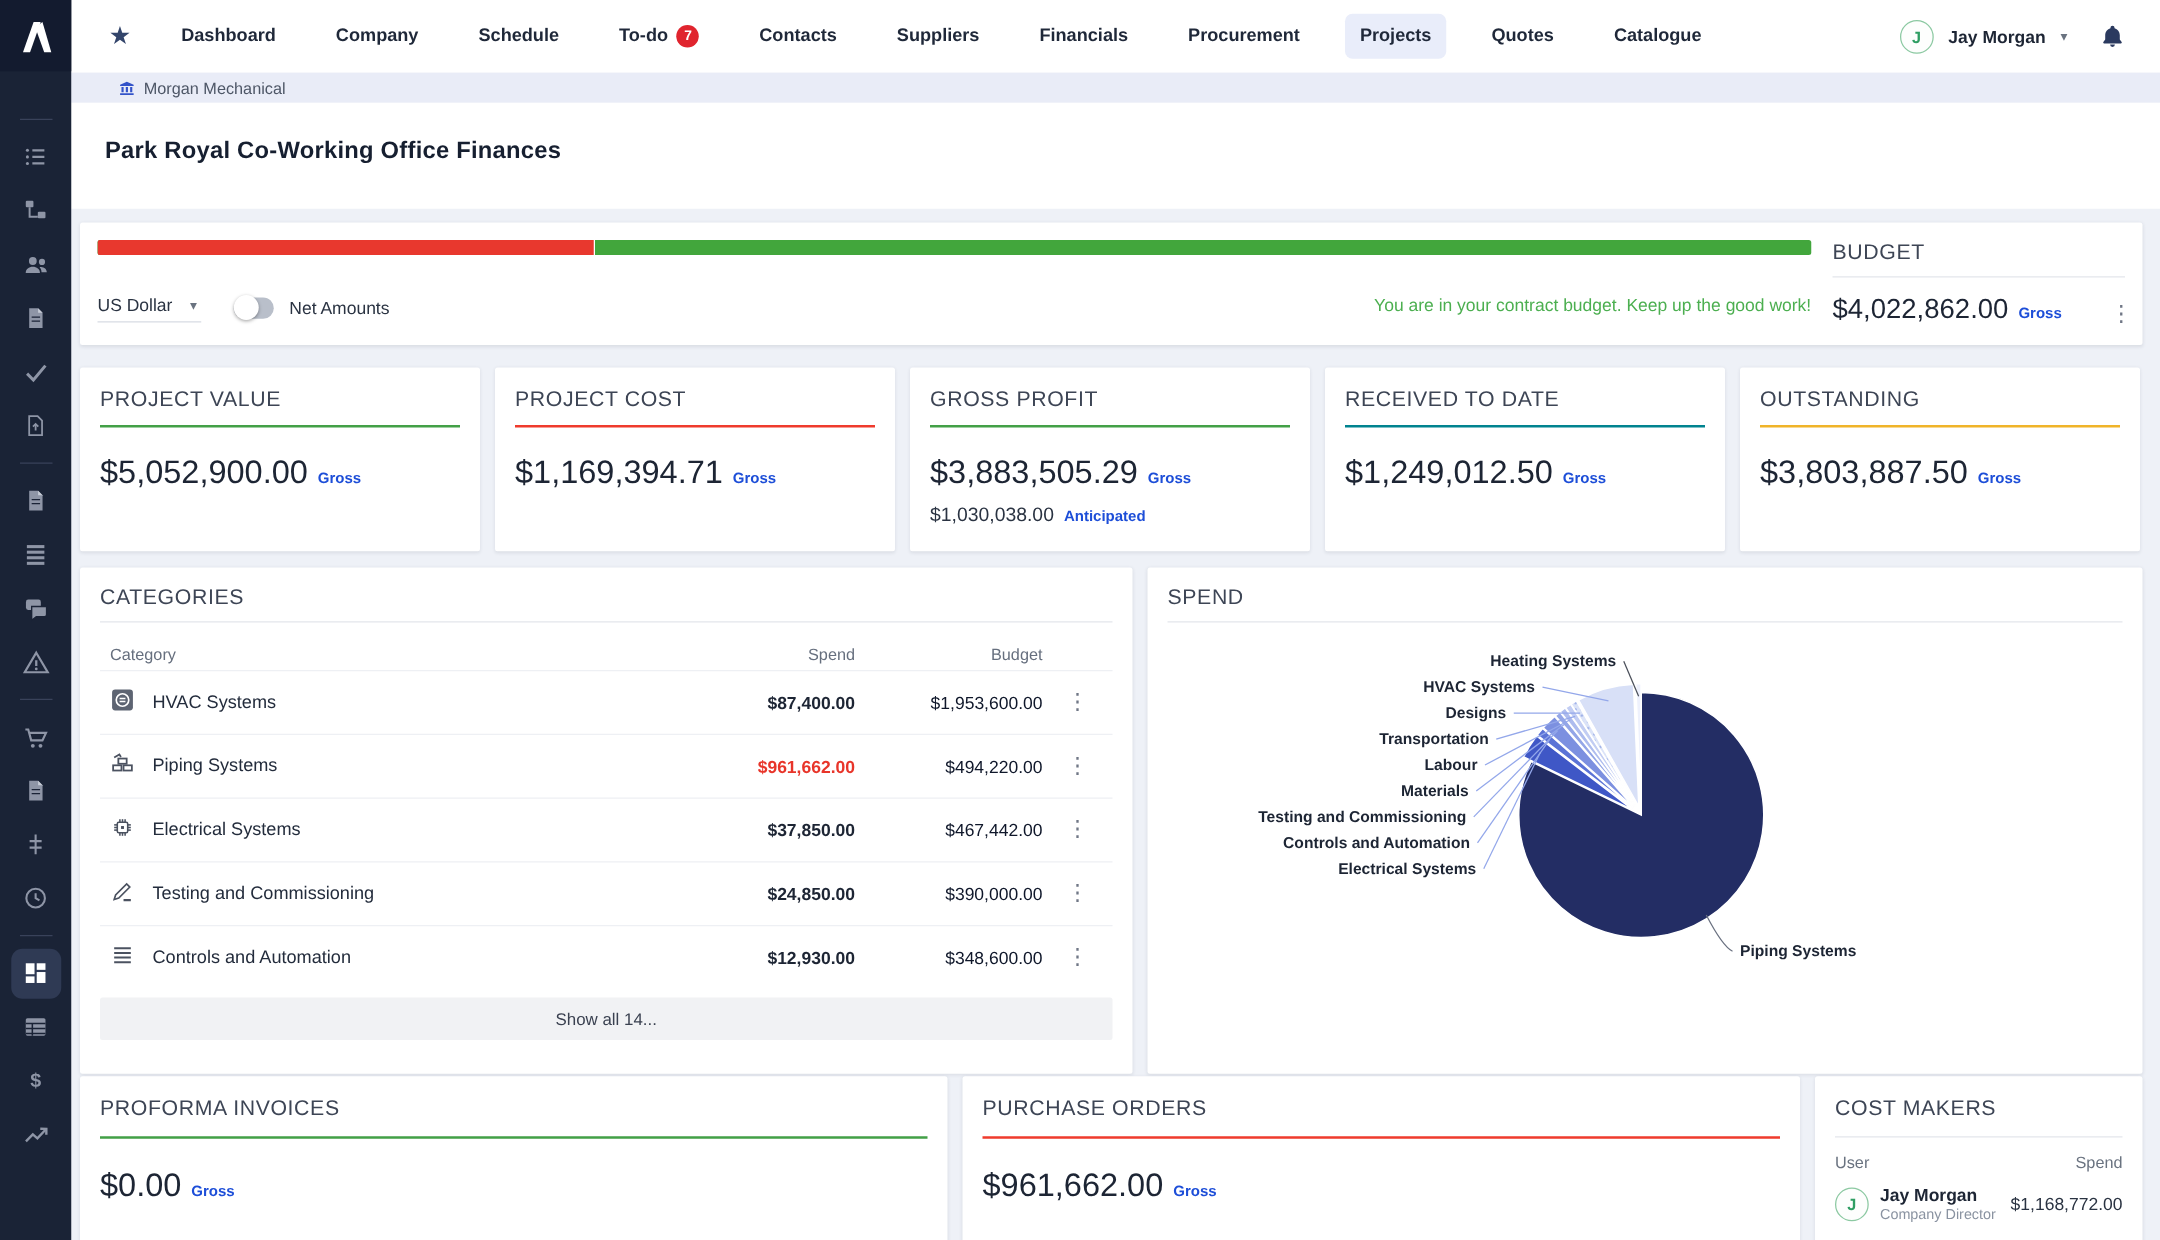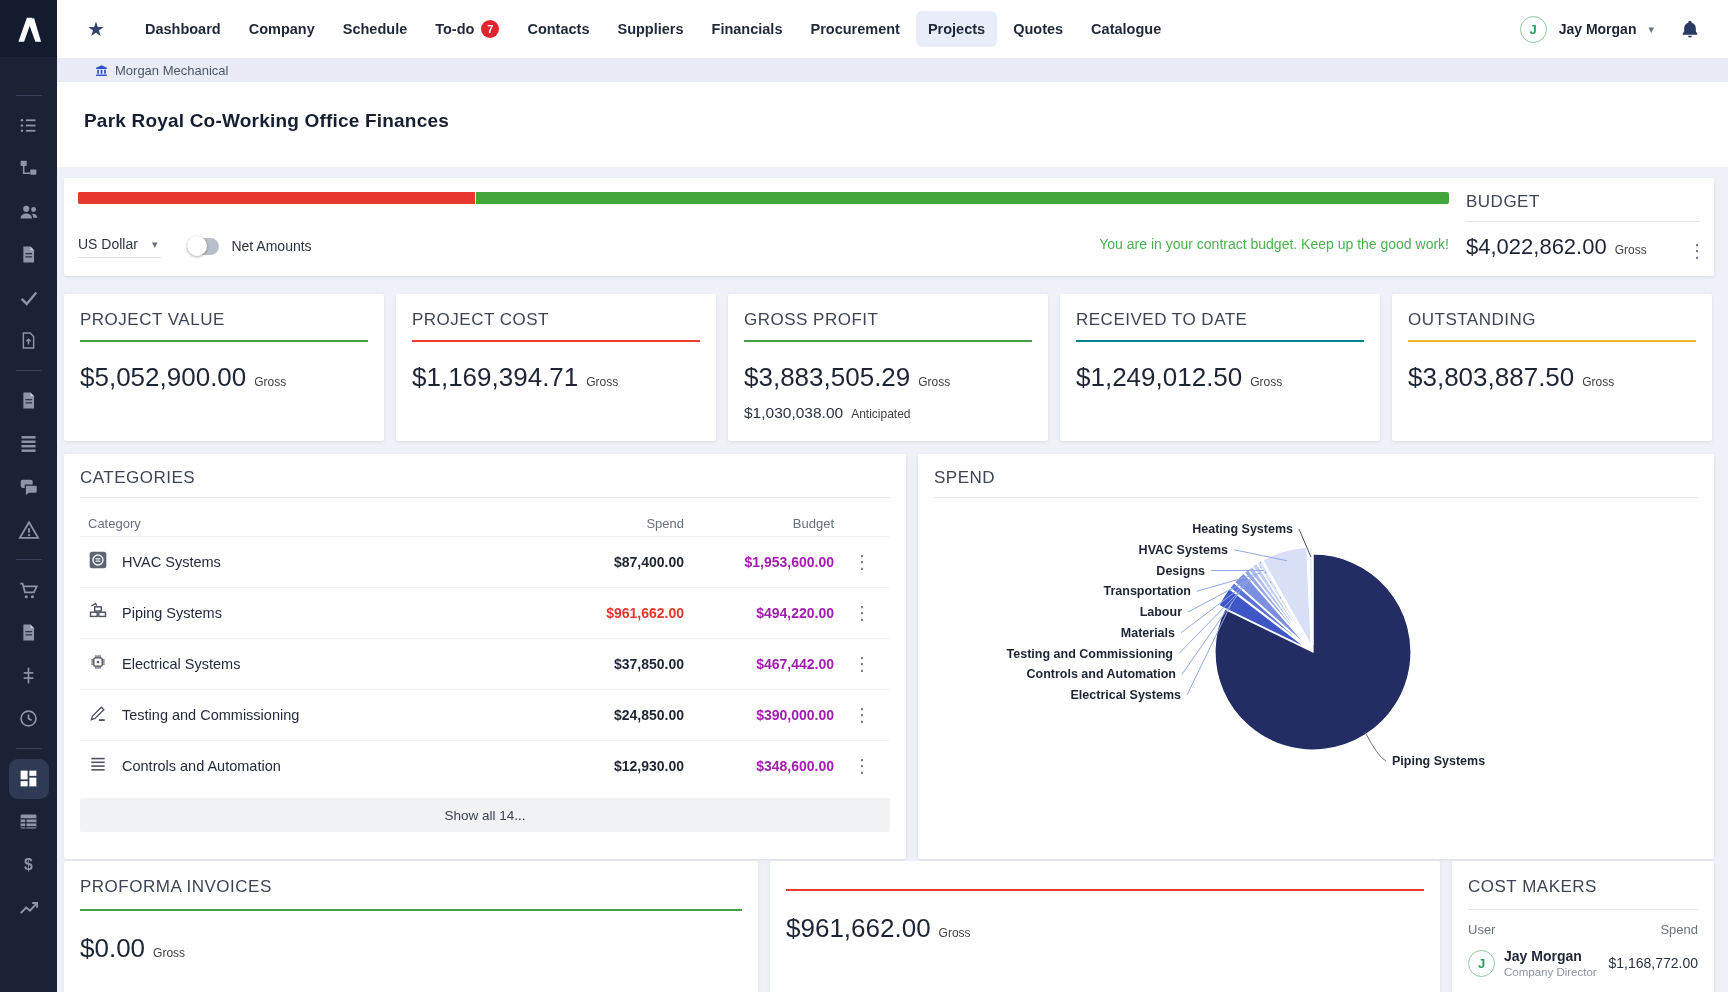"Dashboard" #nav { gap: 4px -> 24px }
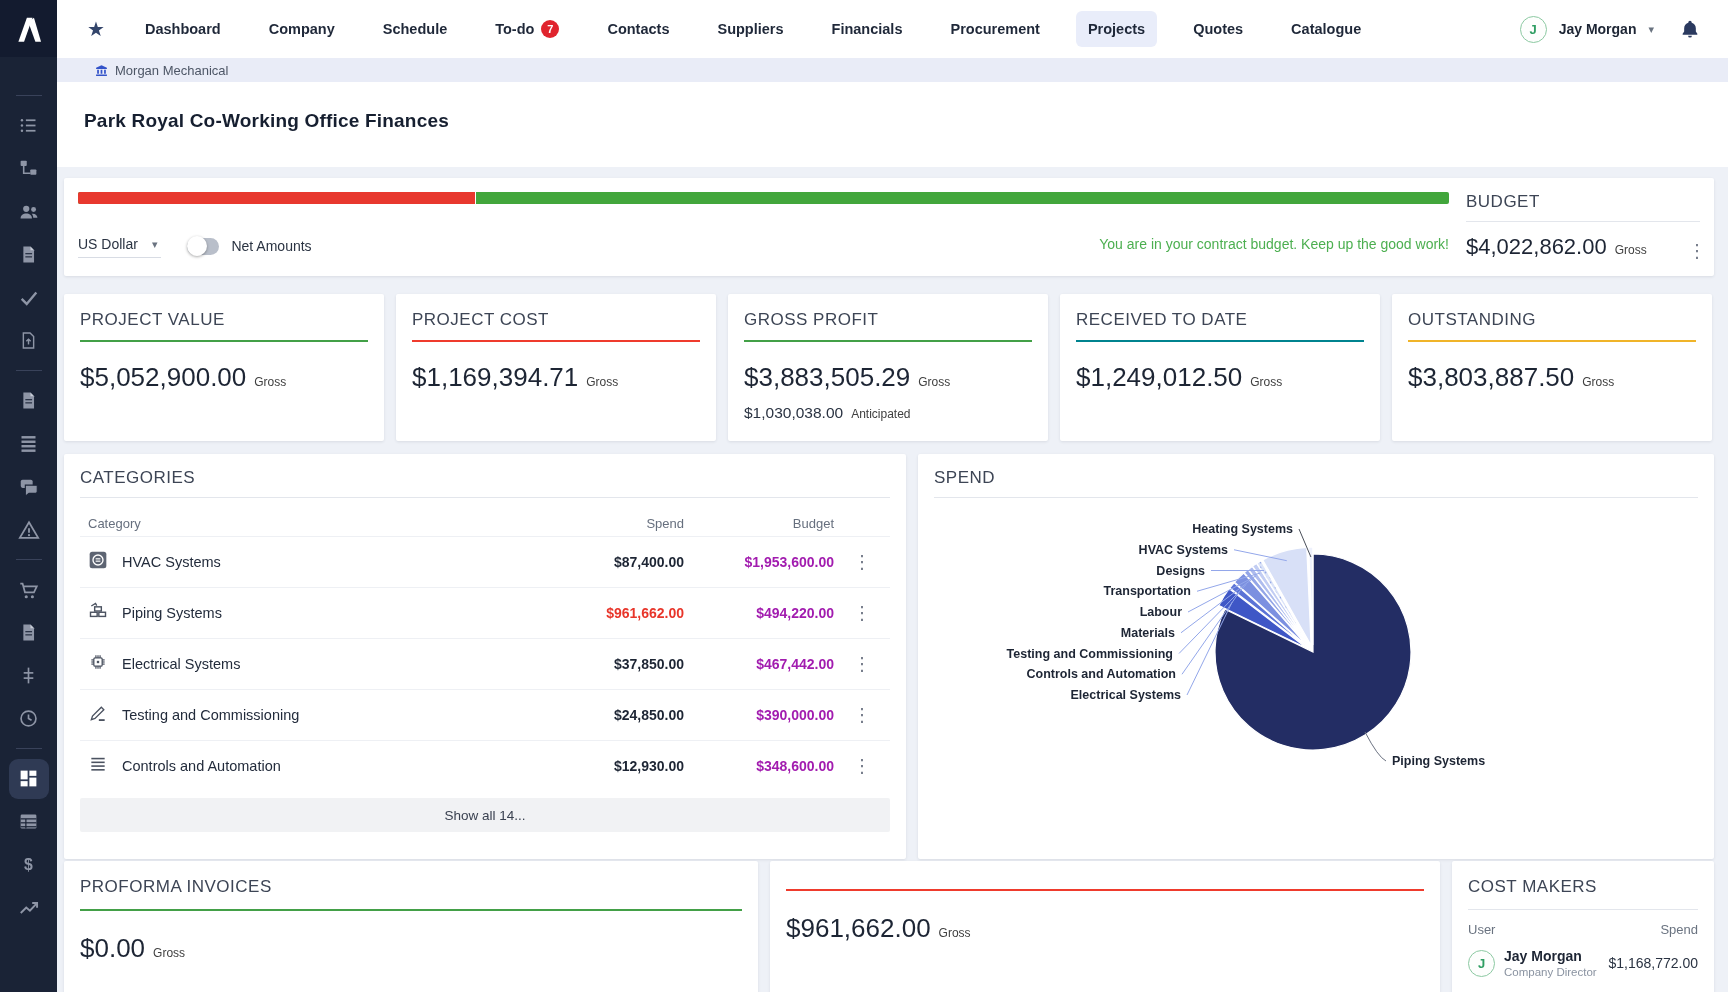"Gross" .unit { color: #404040 -> #1d4ed8; font-weight: none -> bold }
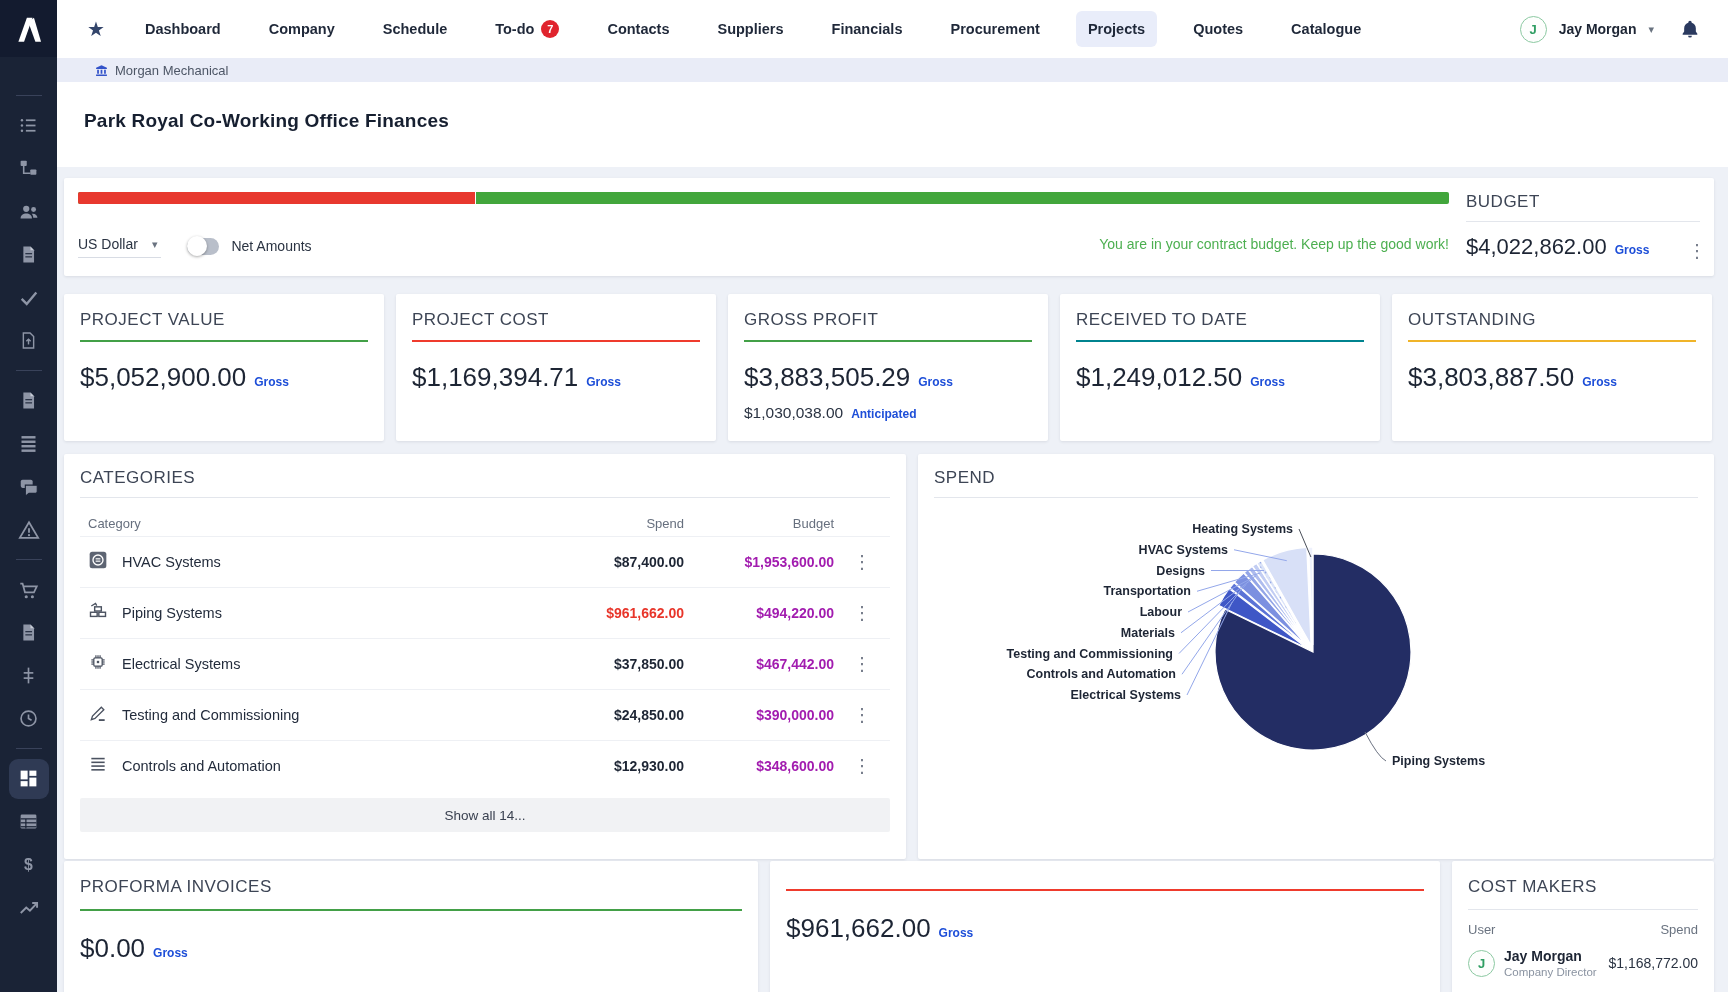"$1,953,600.00" .cat-budget { color: #a21caf -> #0f172a; font-weight: bold -> none }
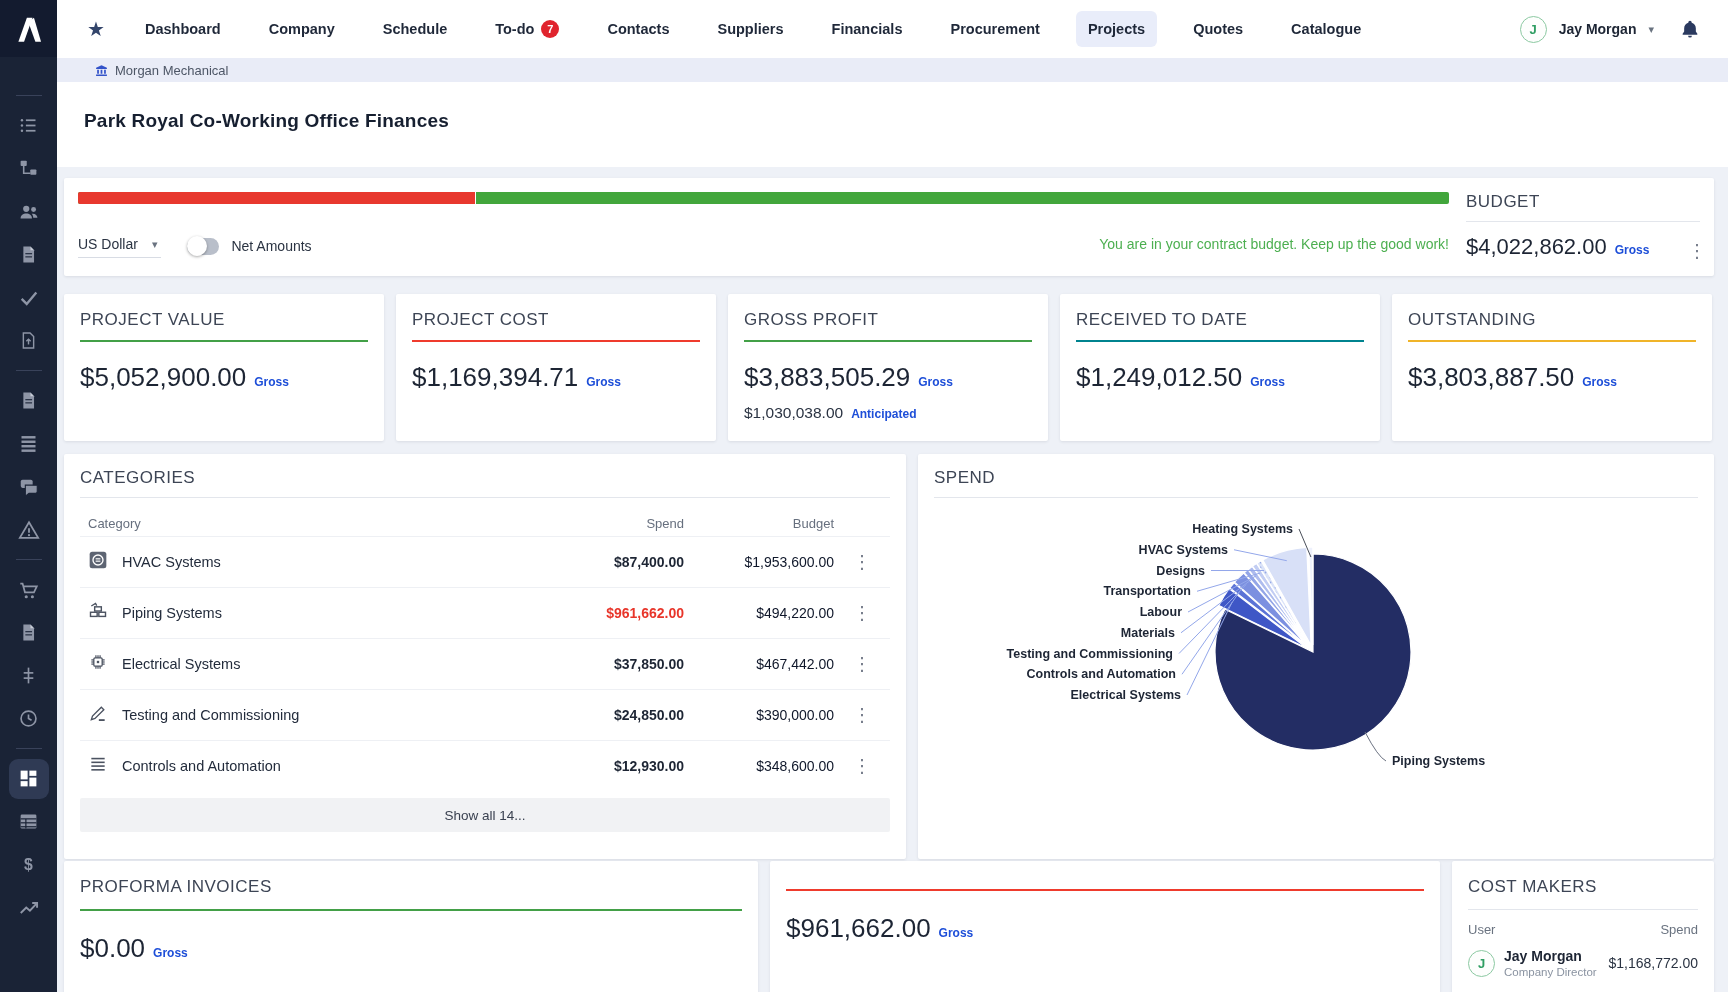"PURCHASE ORDERS" div.sec-title { html: none -> <div>PURCHASE ORDERS</div> }
